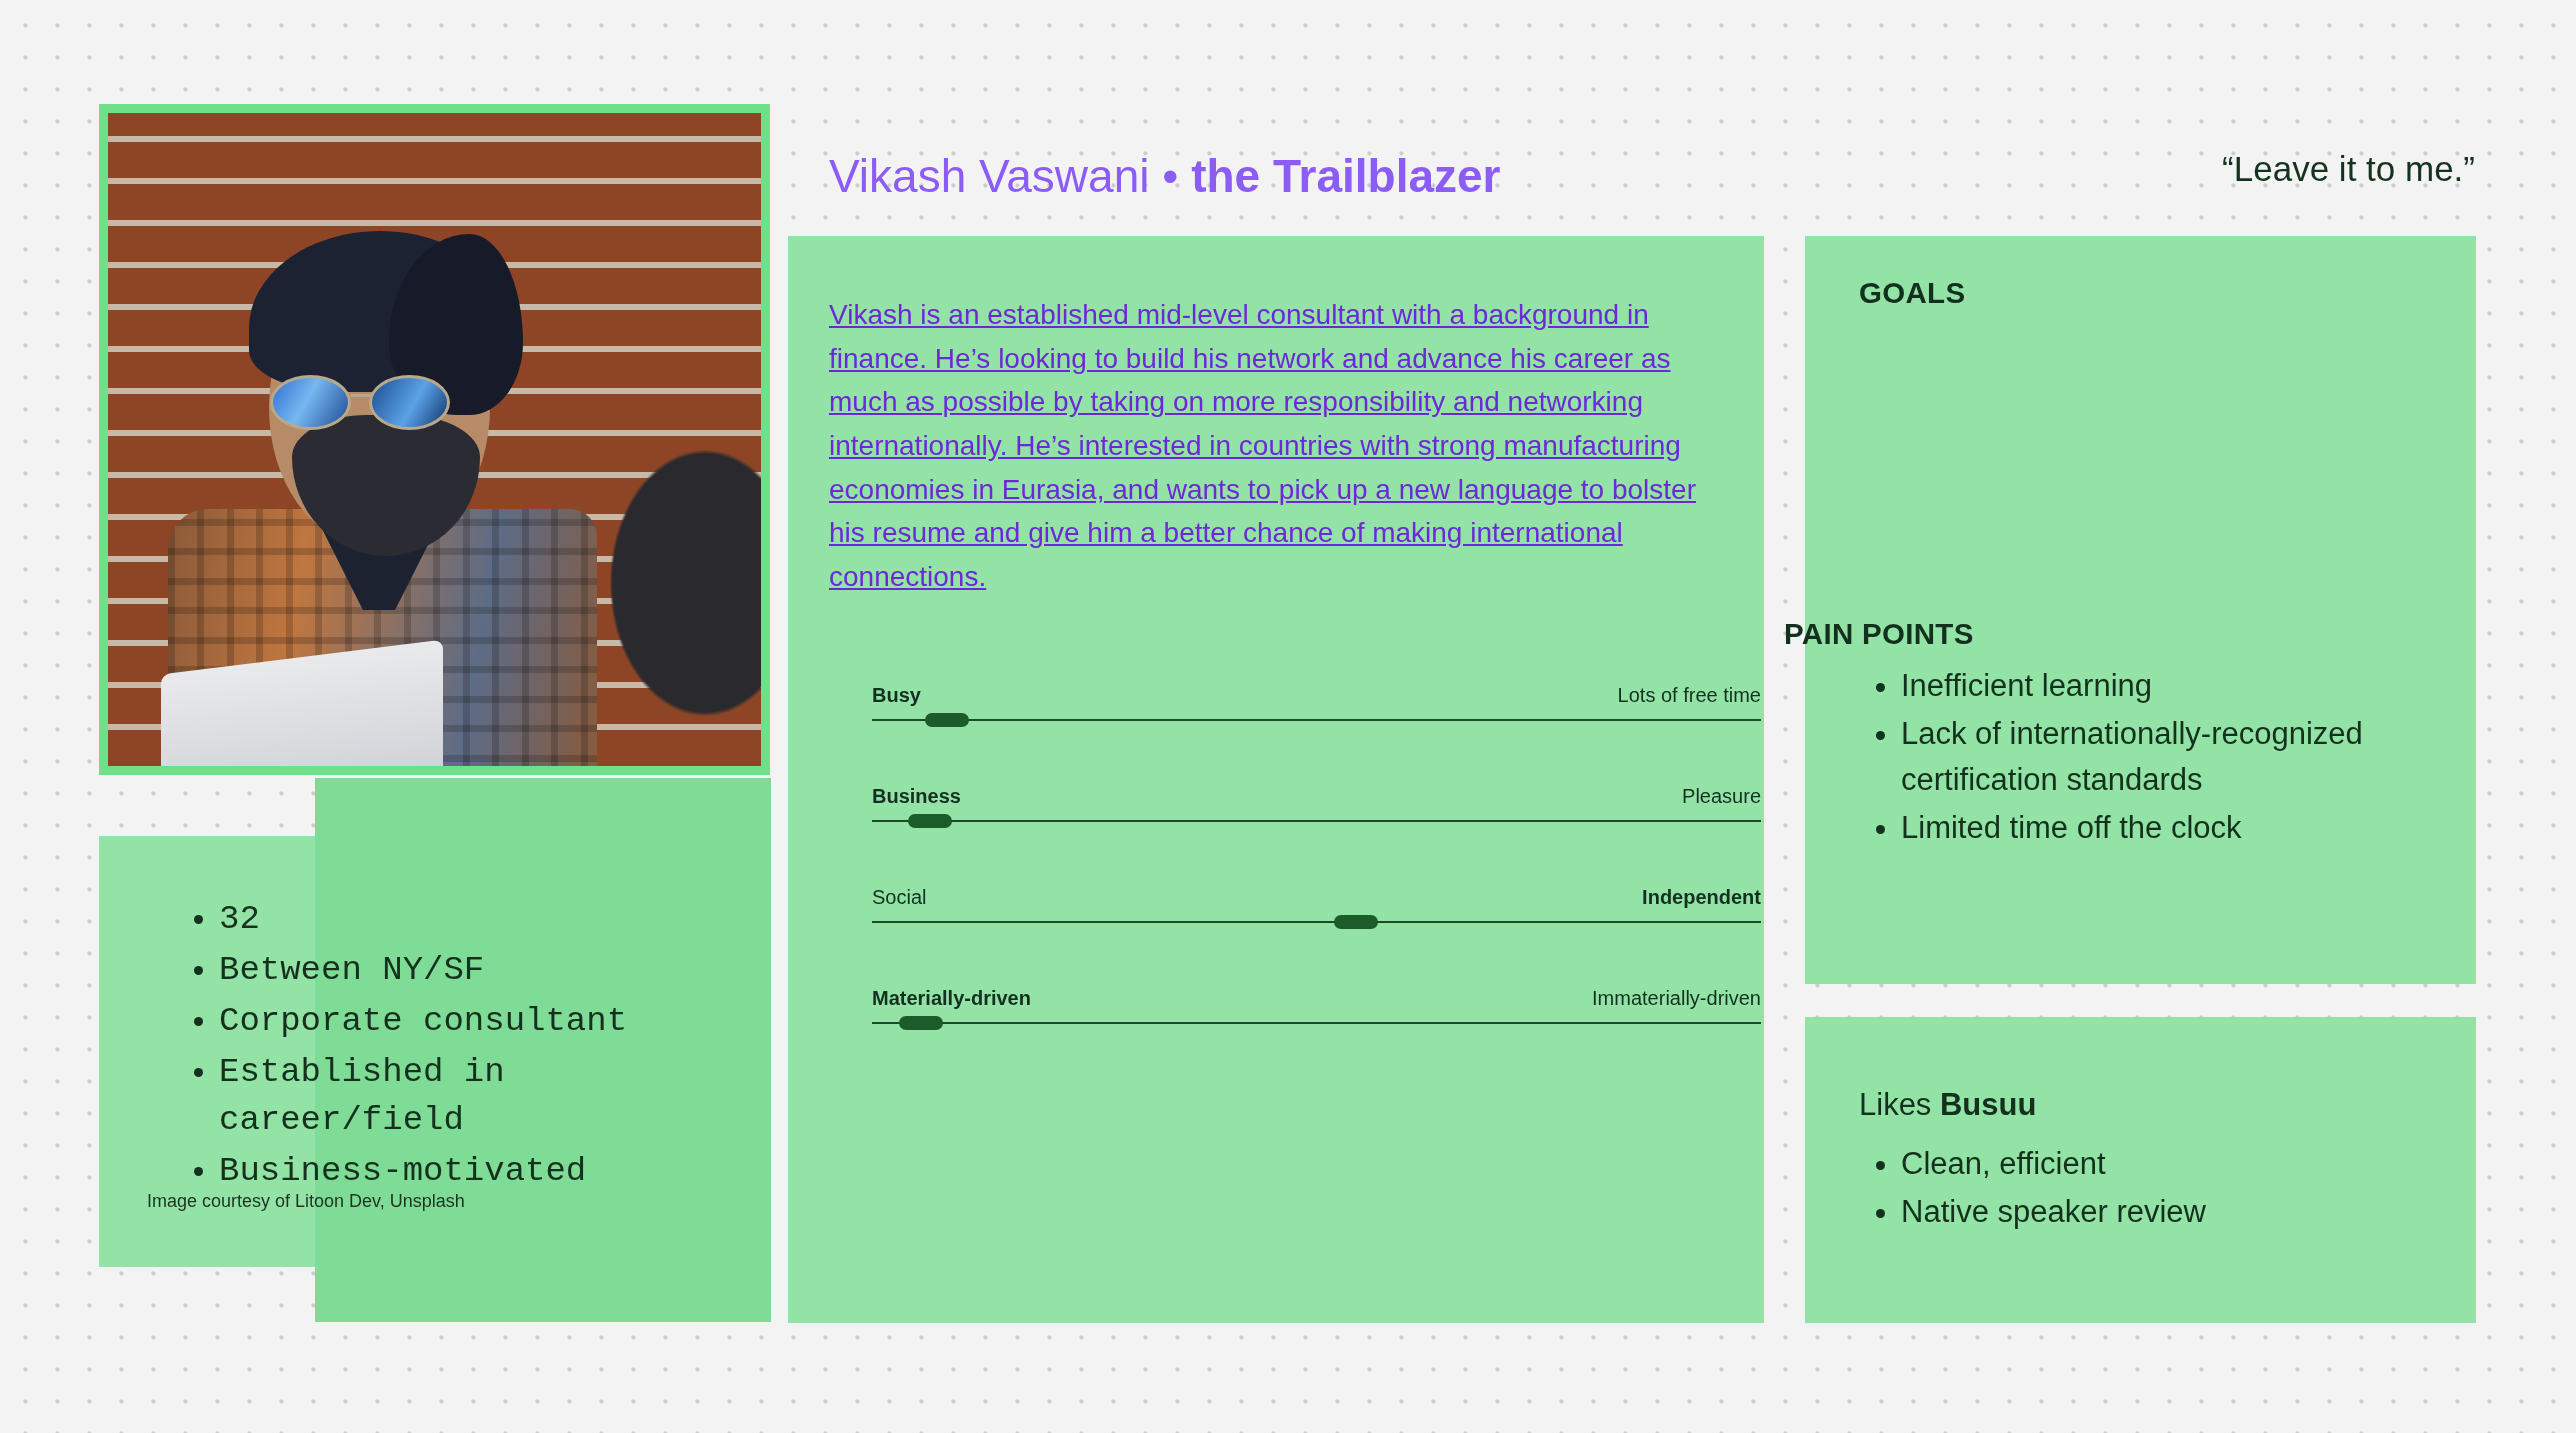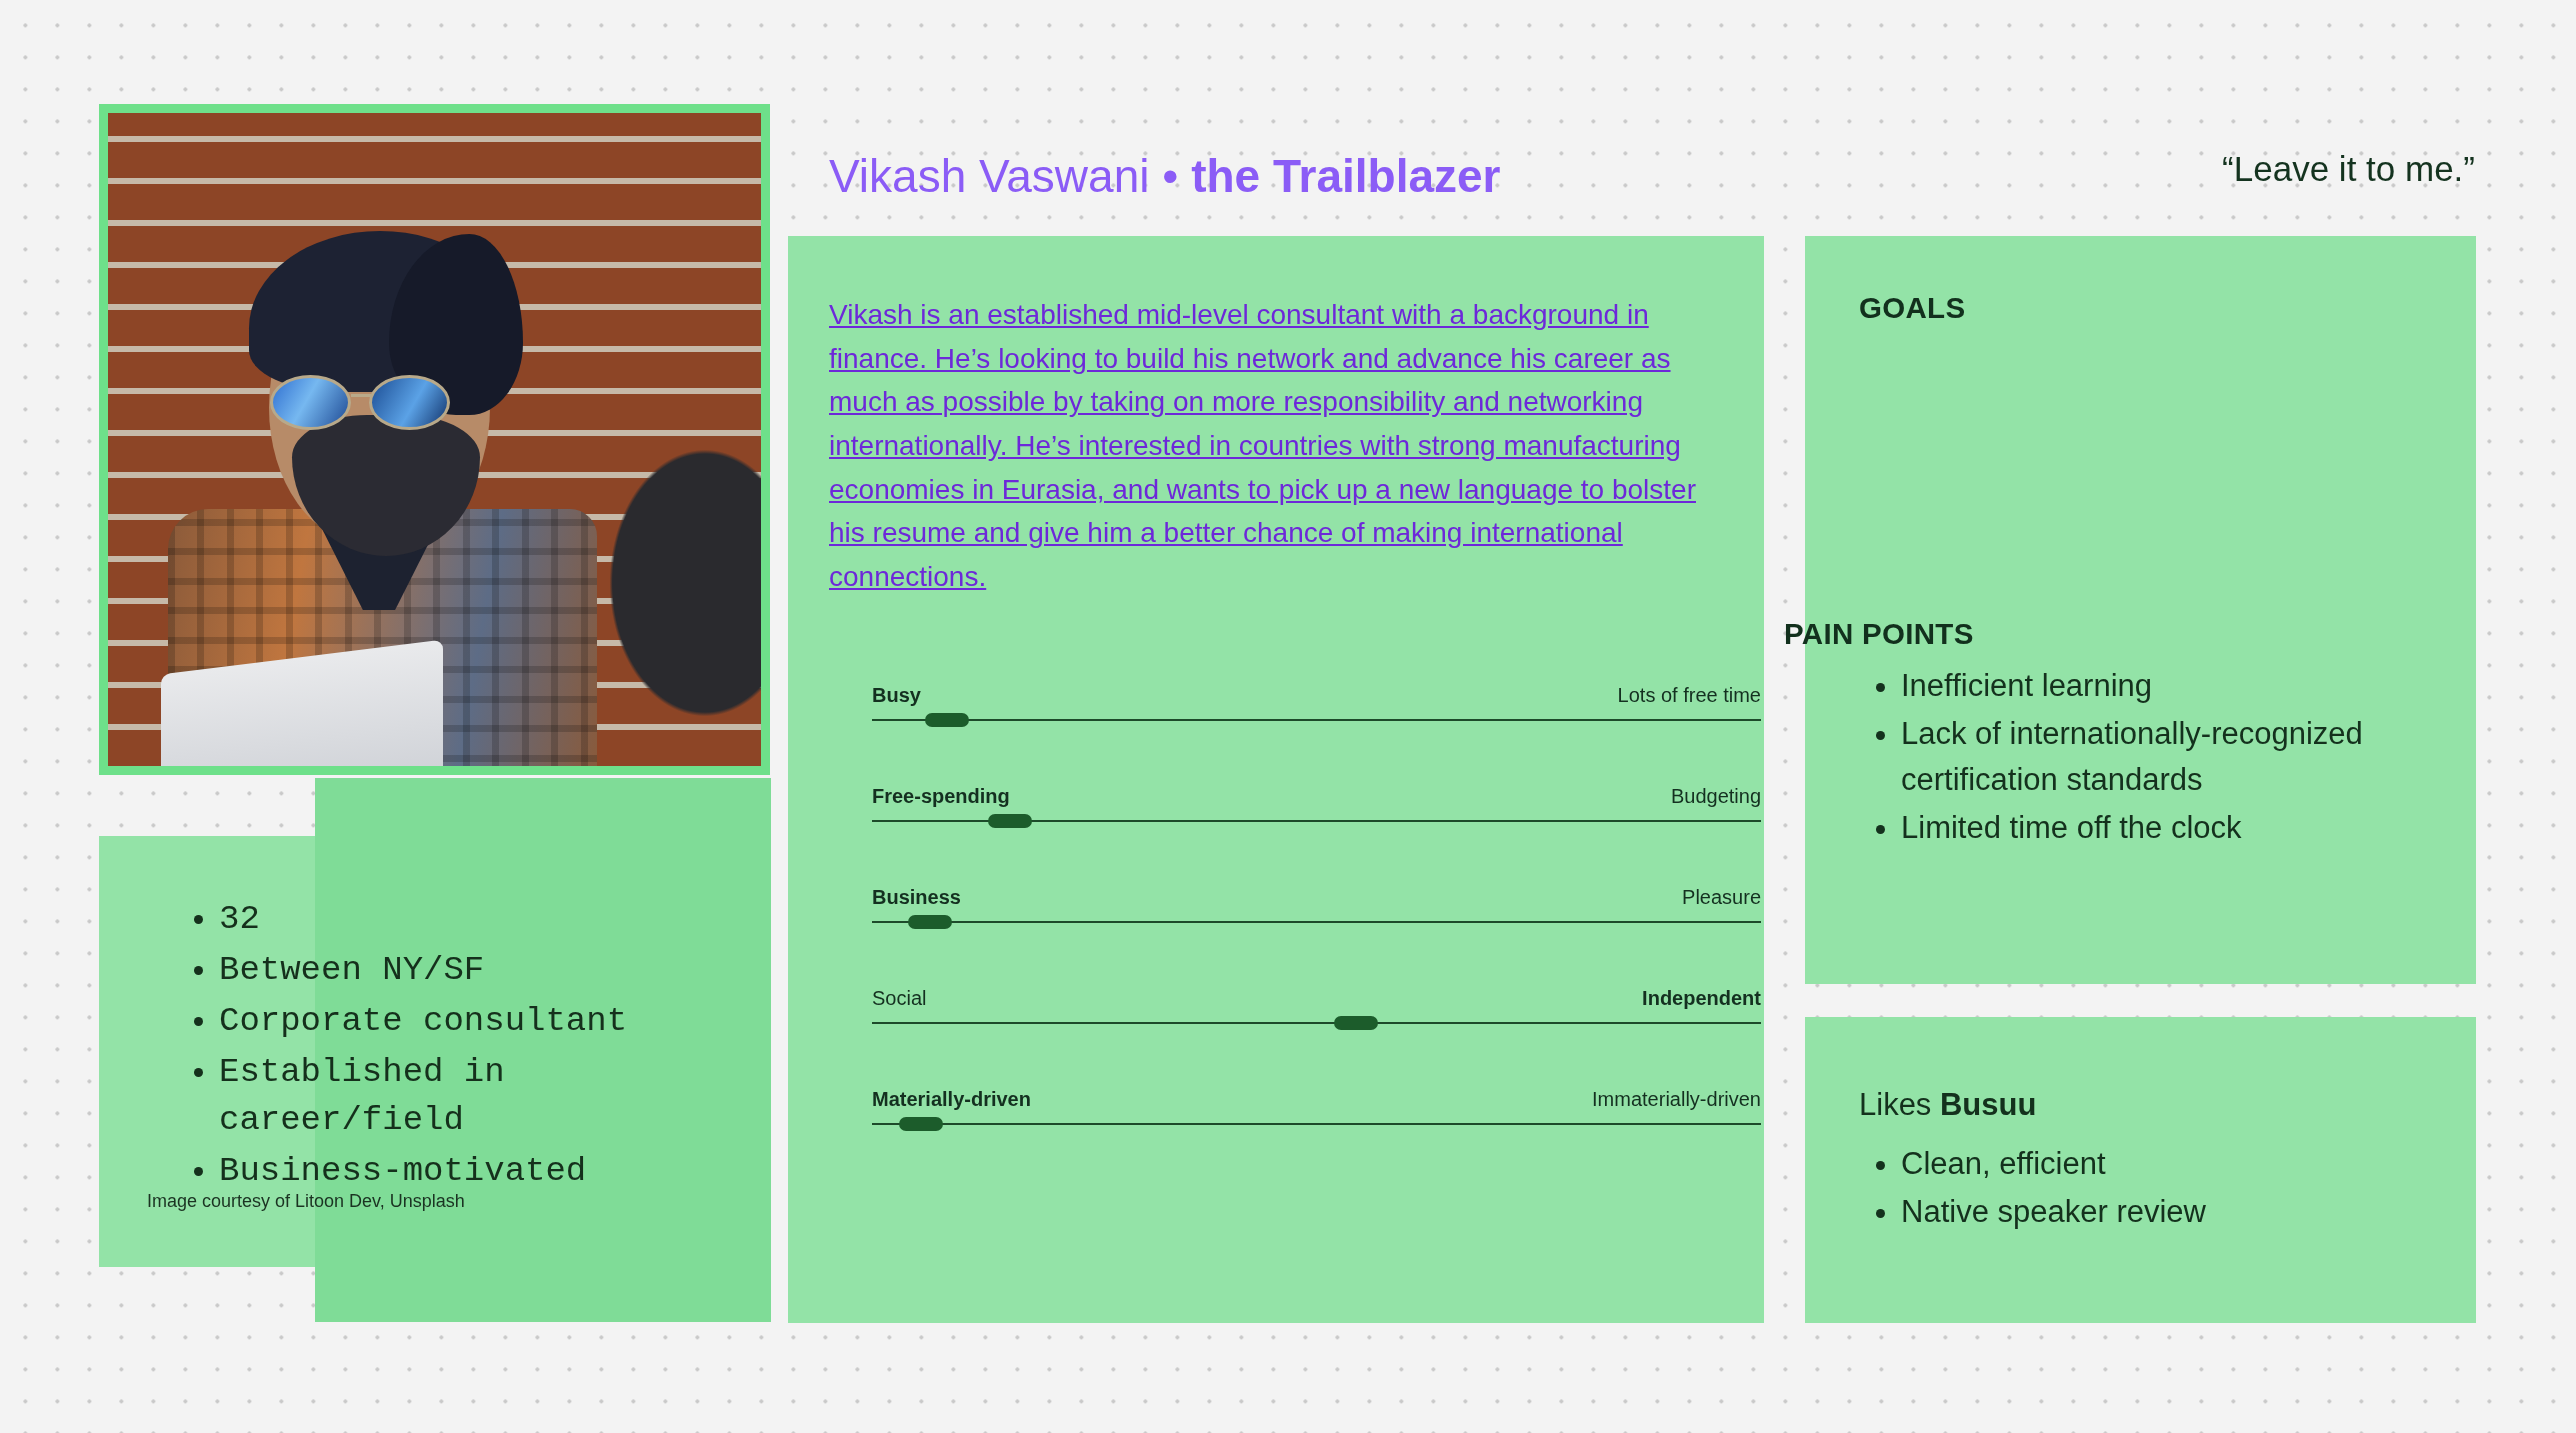"GOALS" div.section-head { top: 291px -> 276px }
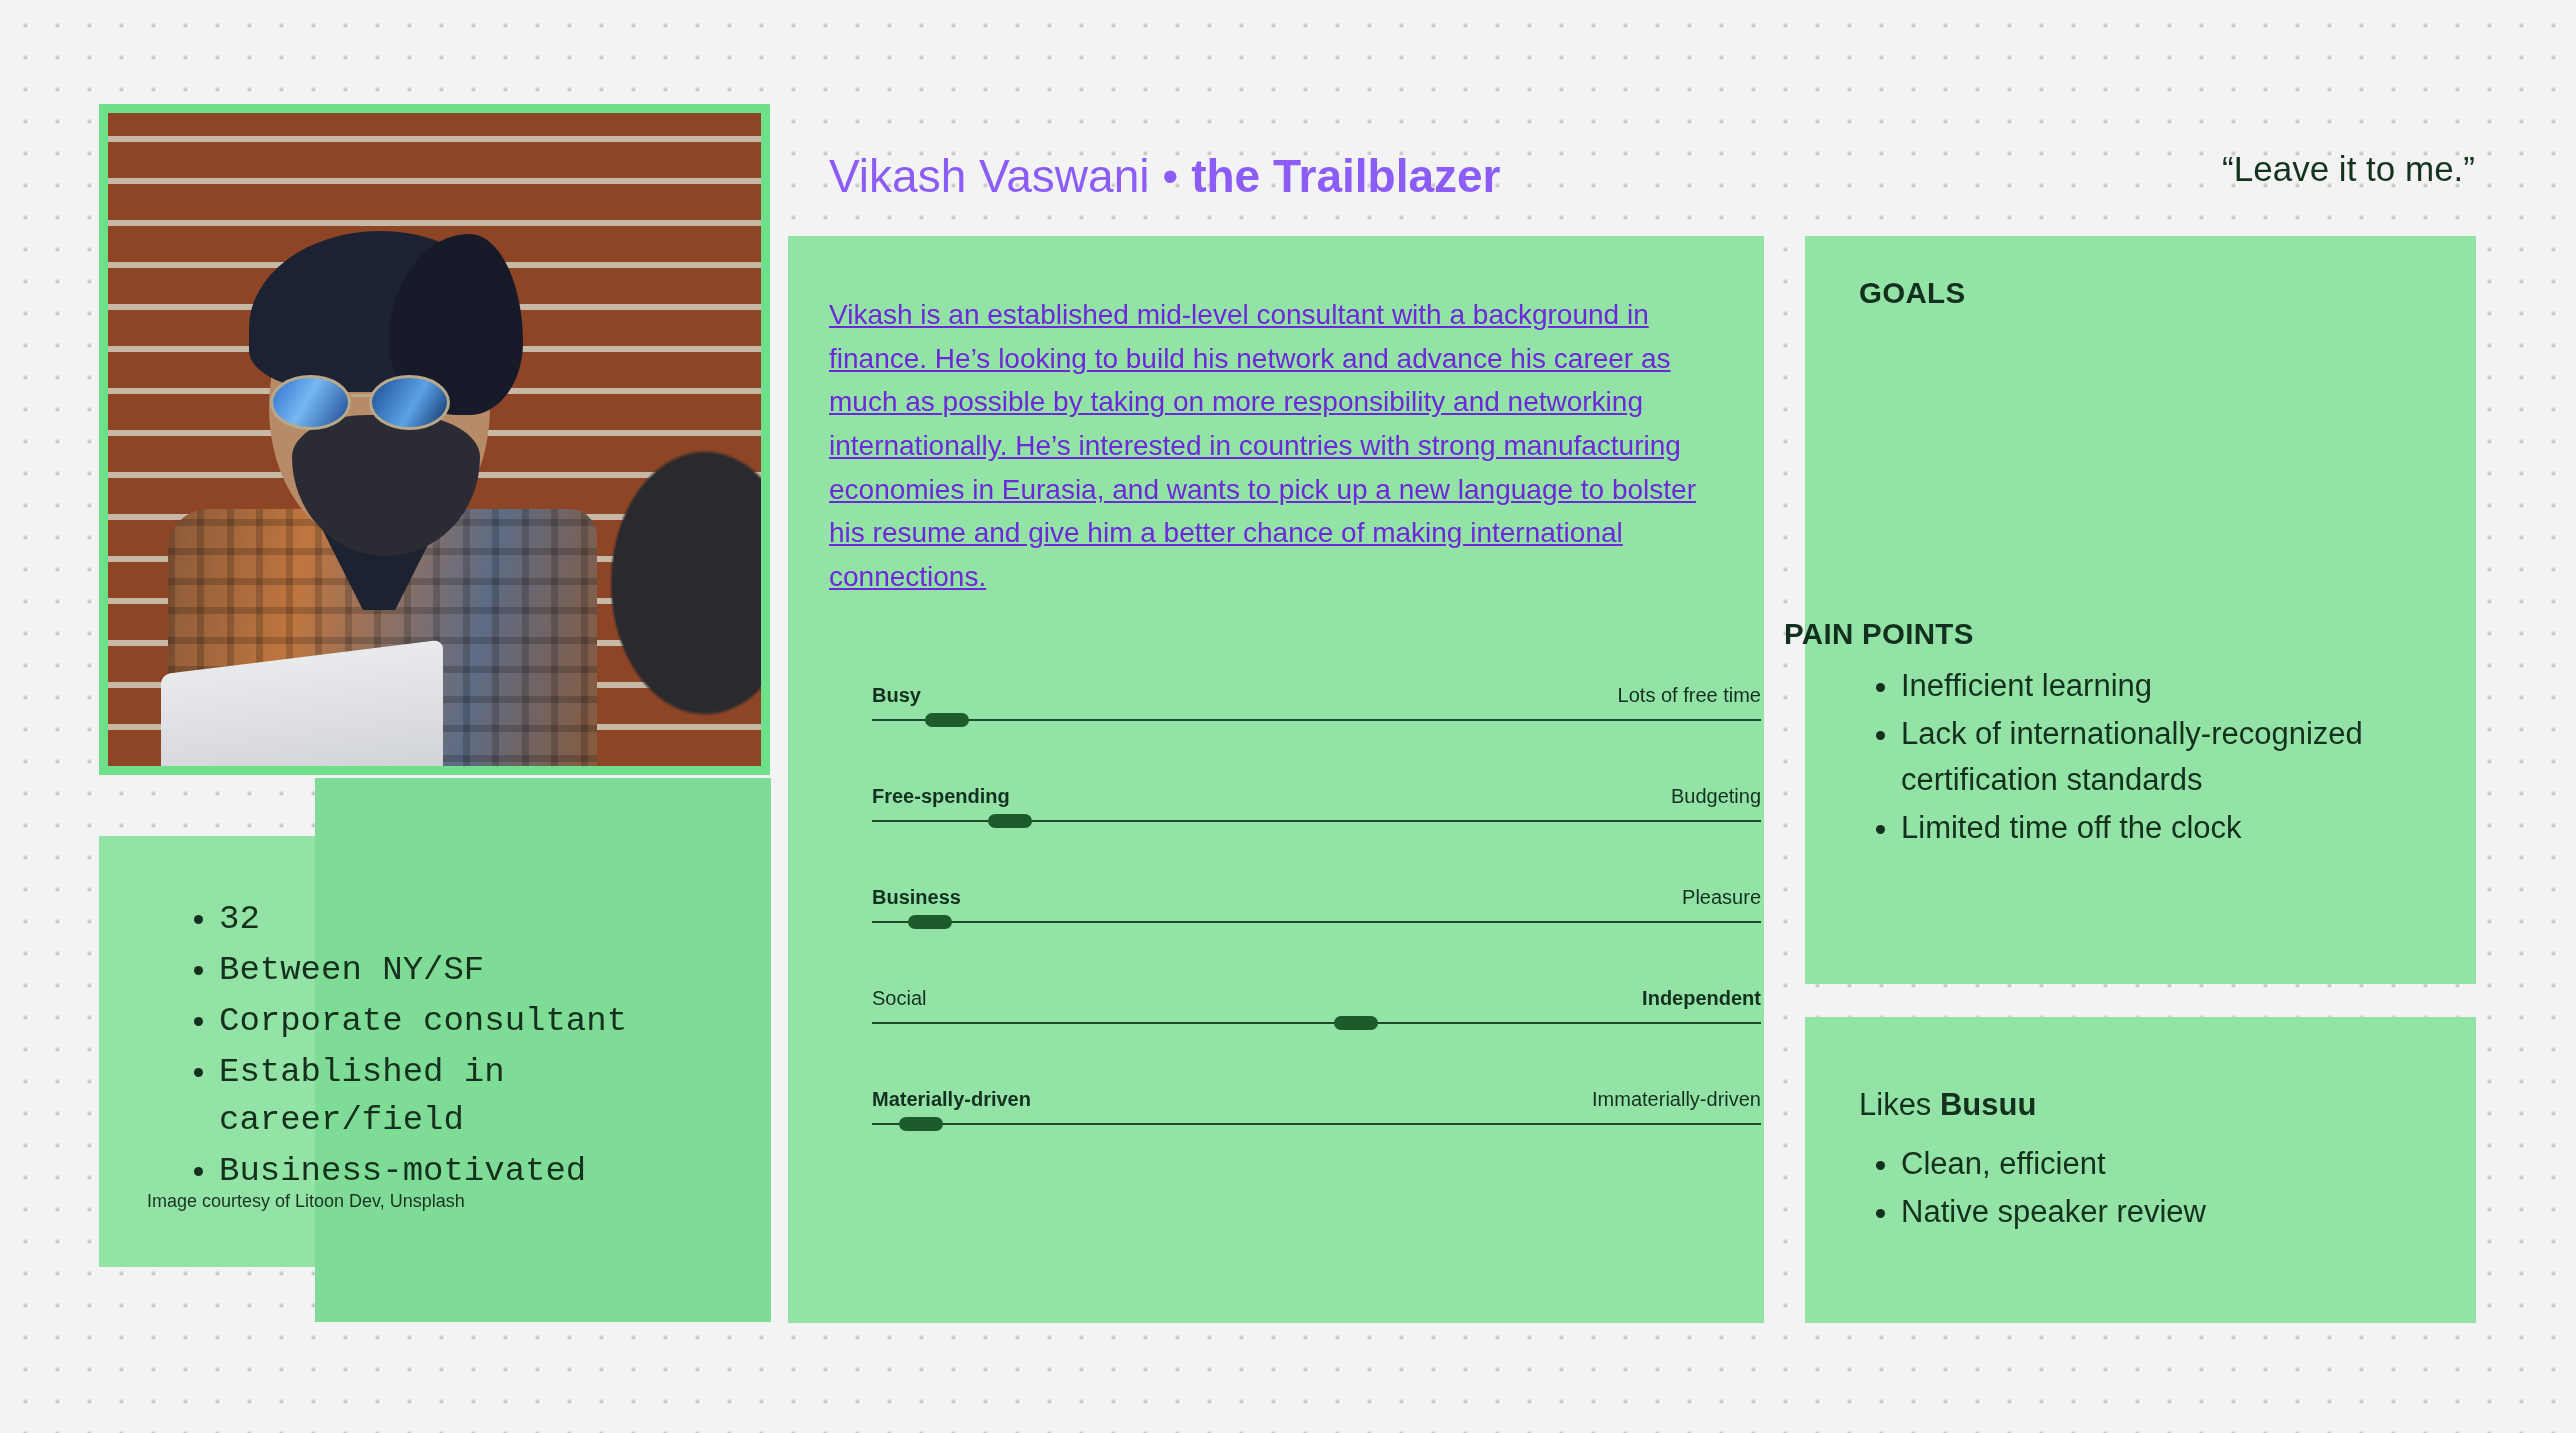"Free-spending" div.slider-block { html: <div> <div> <span>Free-spending</span> <span>Budgeting</span> </div> <div> <div></div> </div> </div> -> none }
